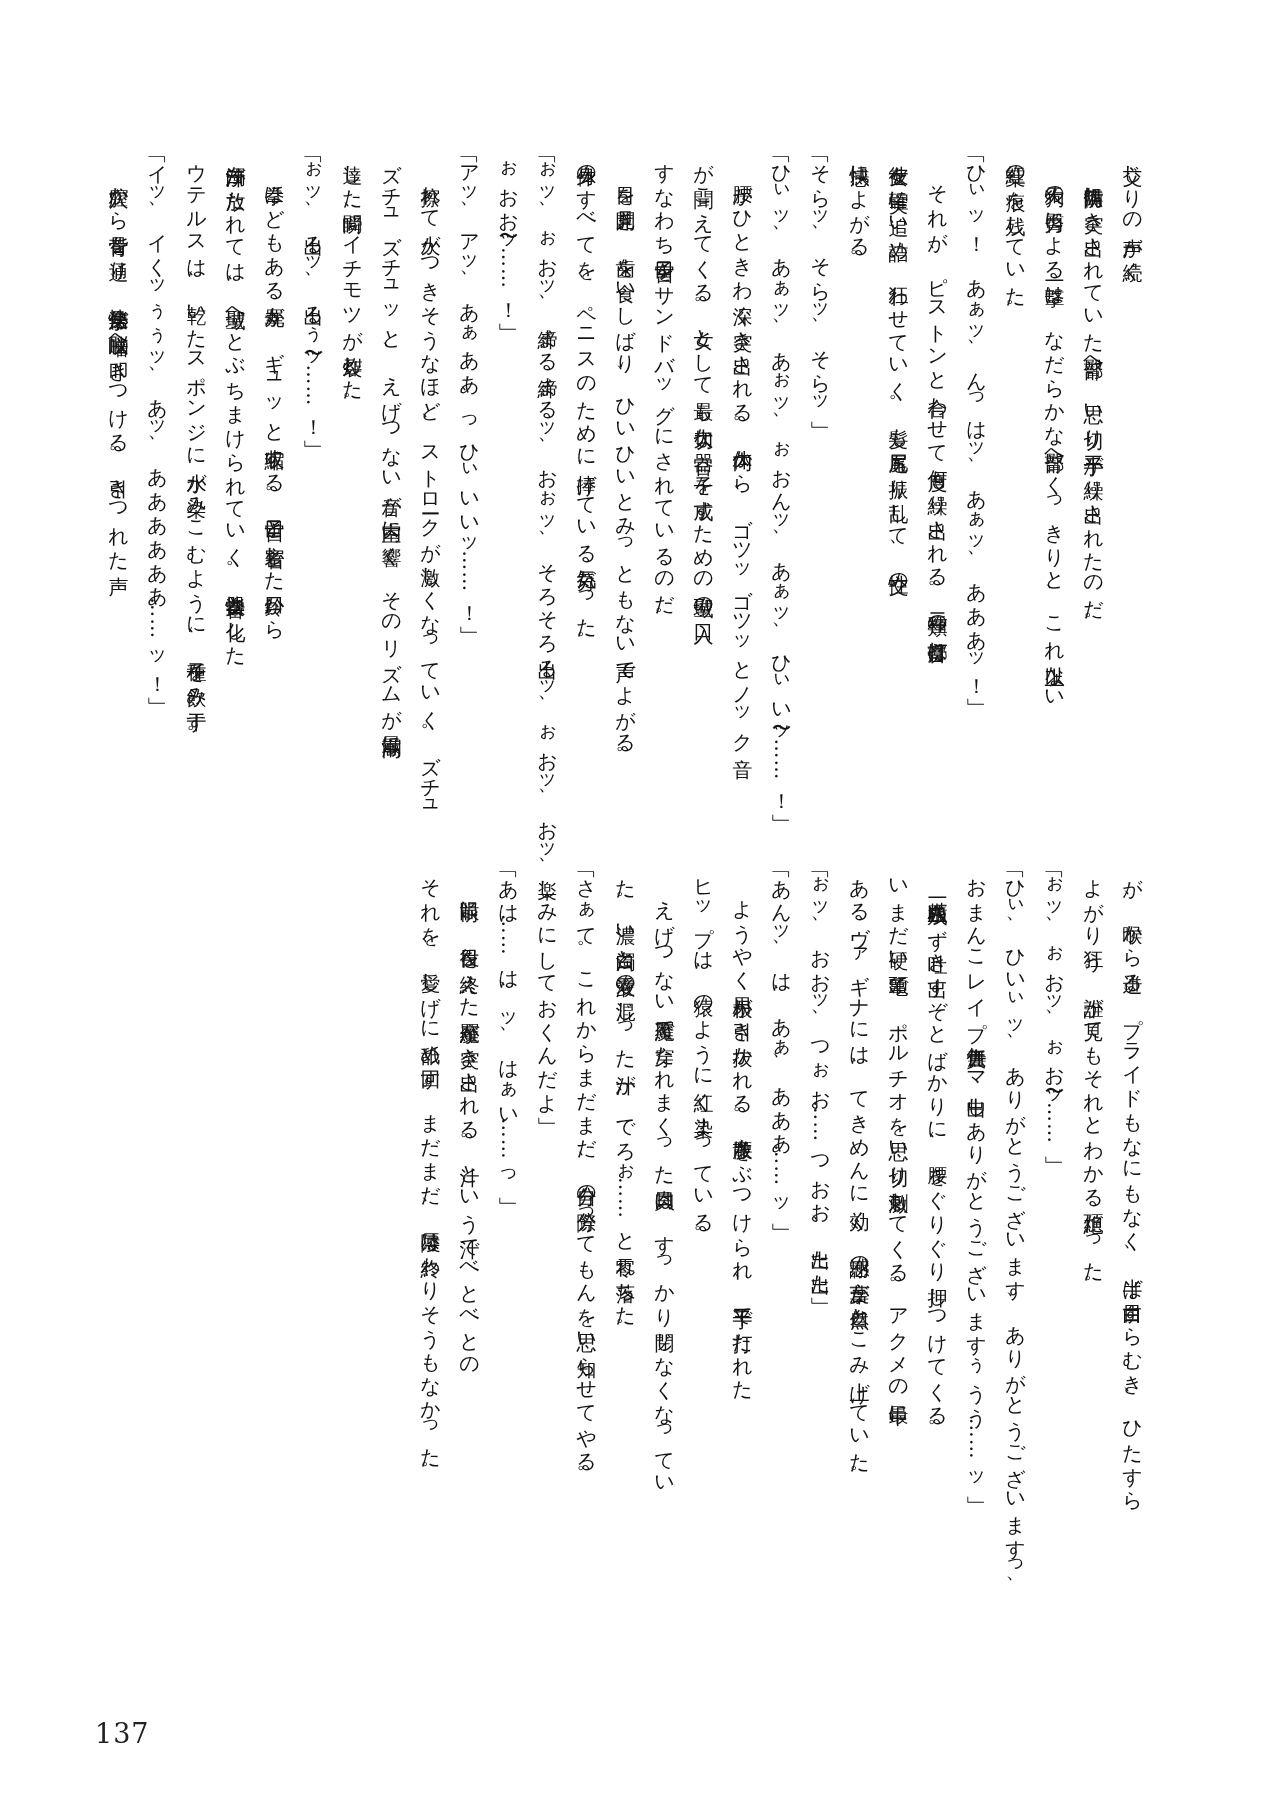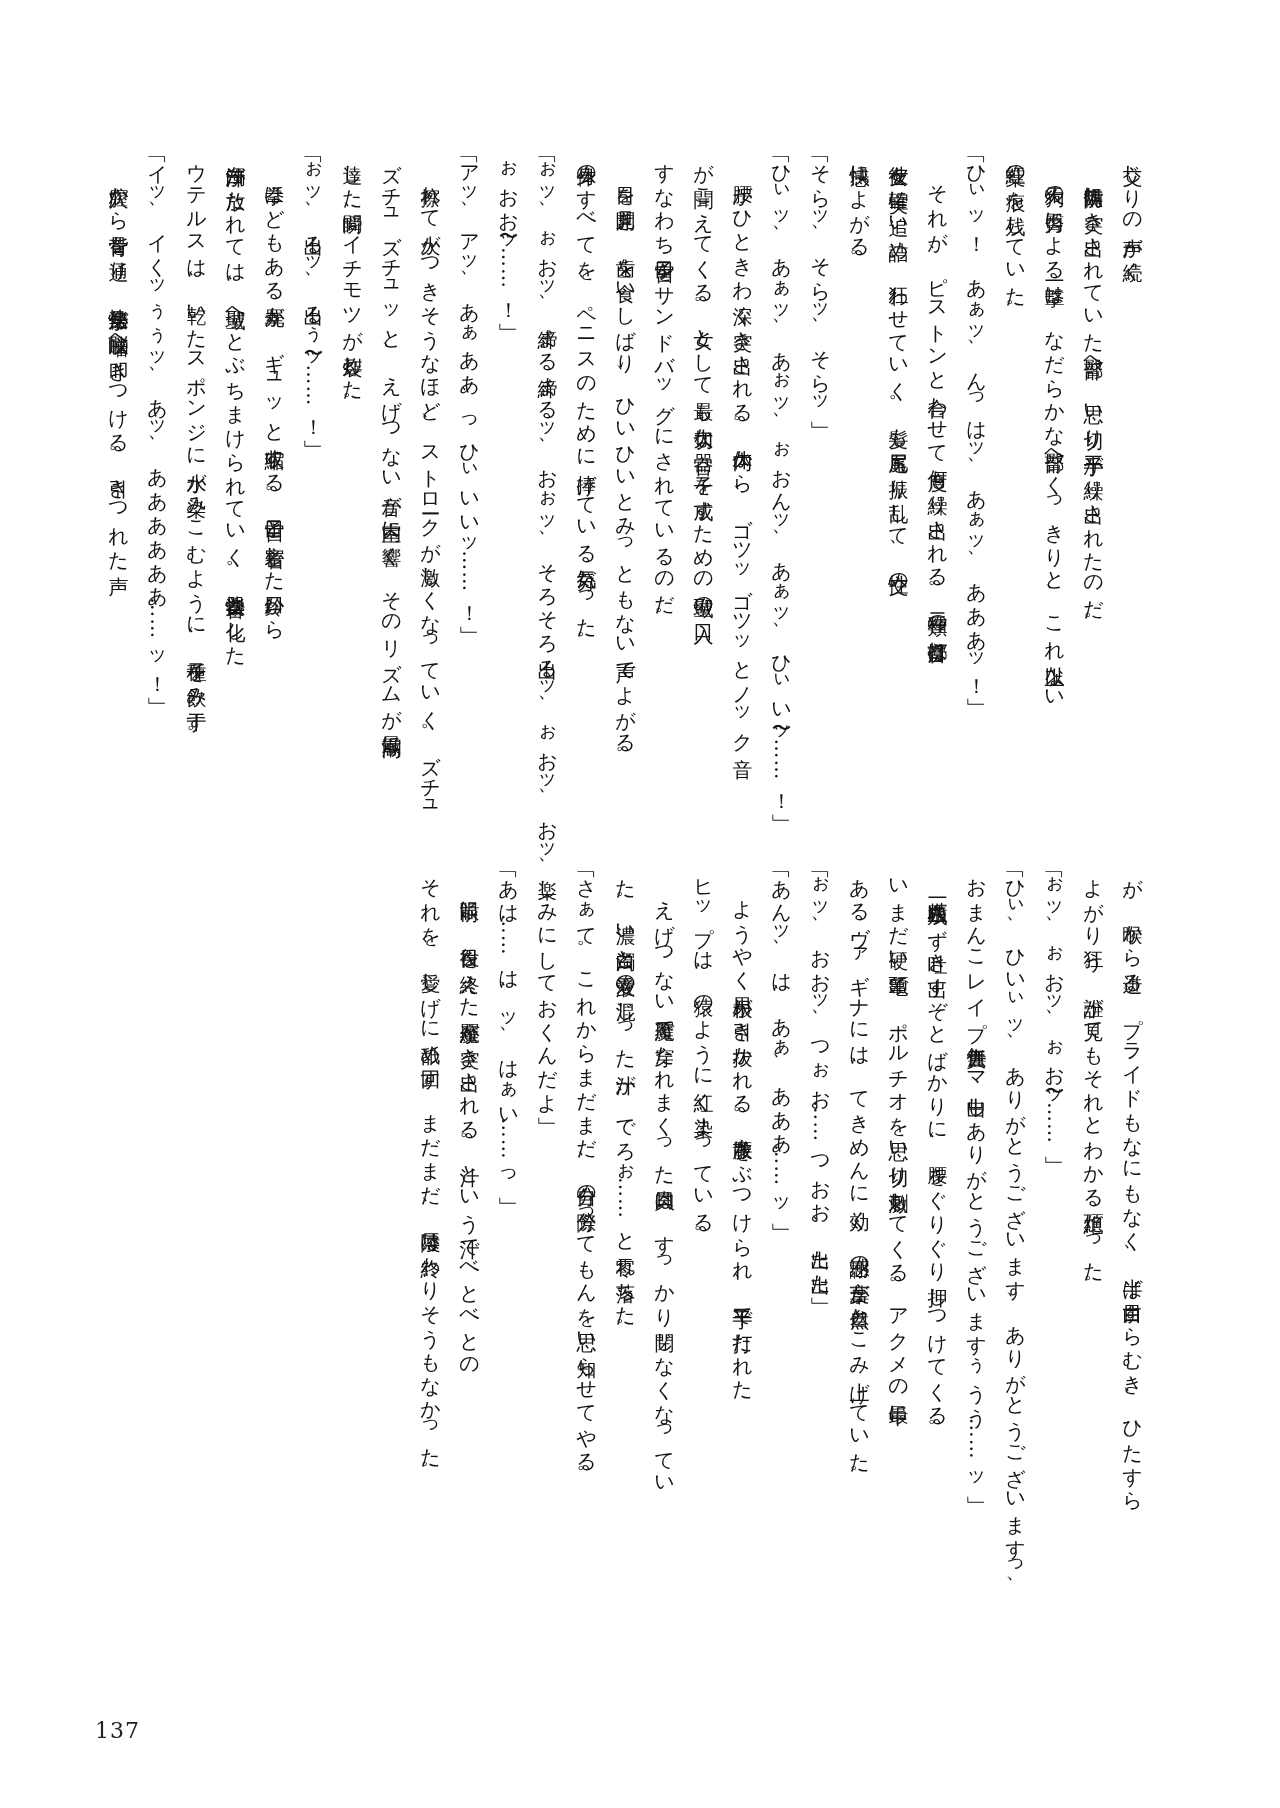"137" .page-number { font-size: 22px -> 27px }
